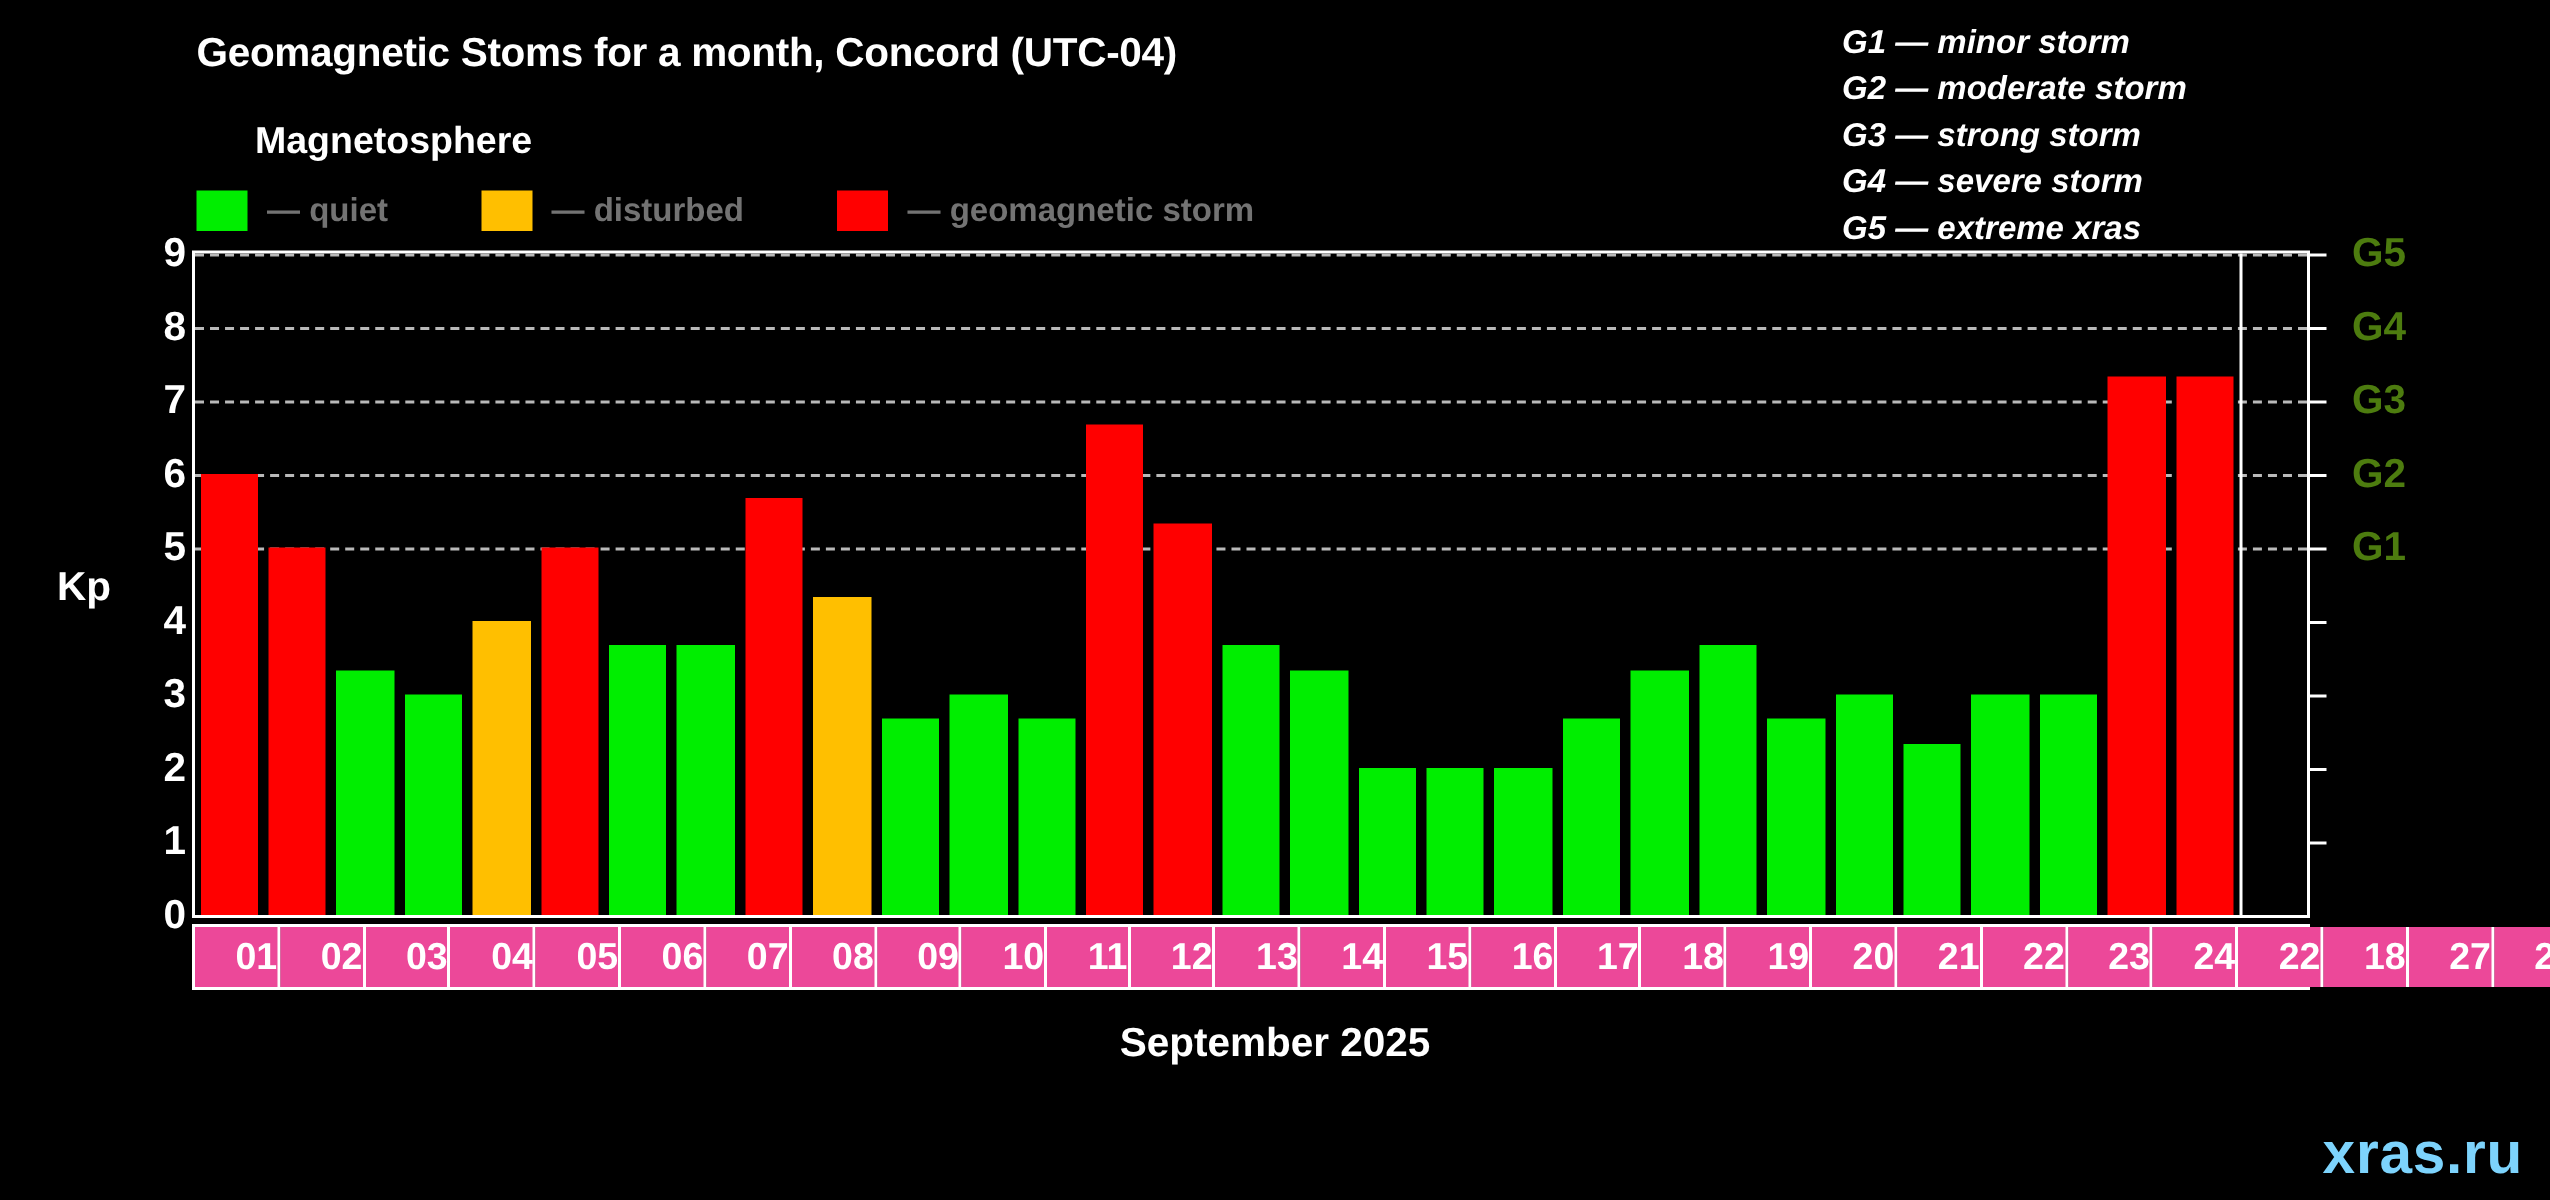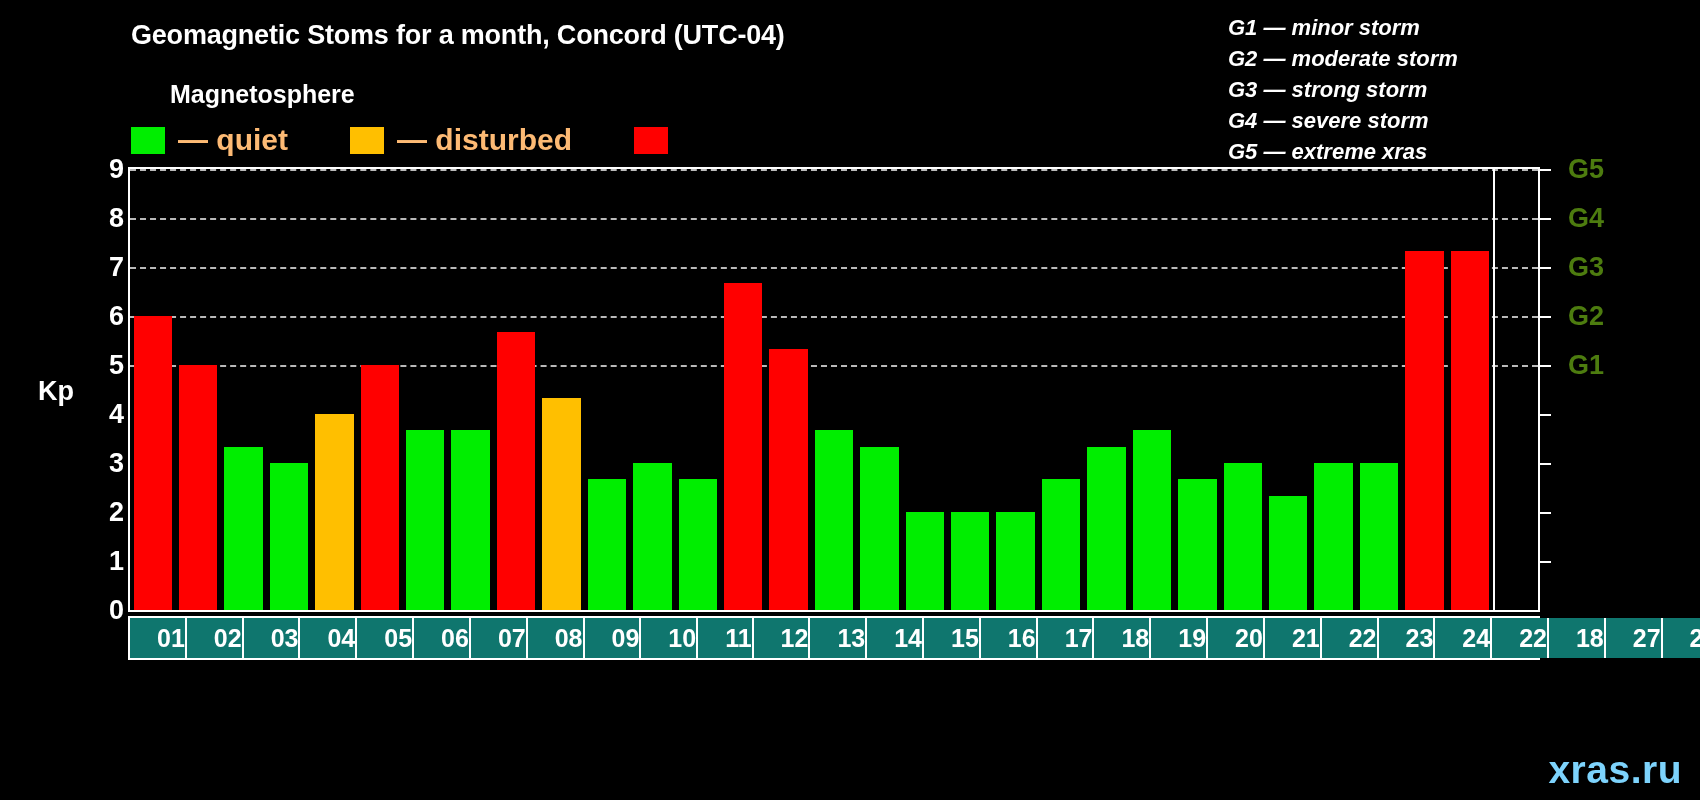"— quiet" .legend-label { color: #fdba74 -> #737373; font-size: 30px -> 22px }
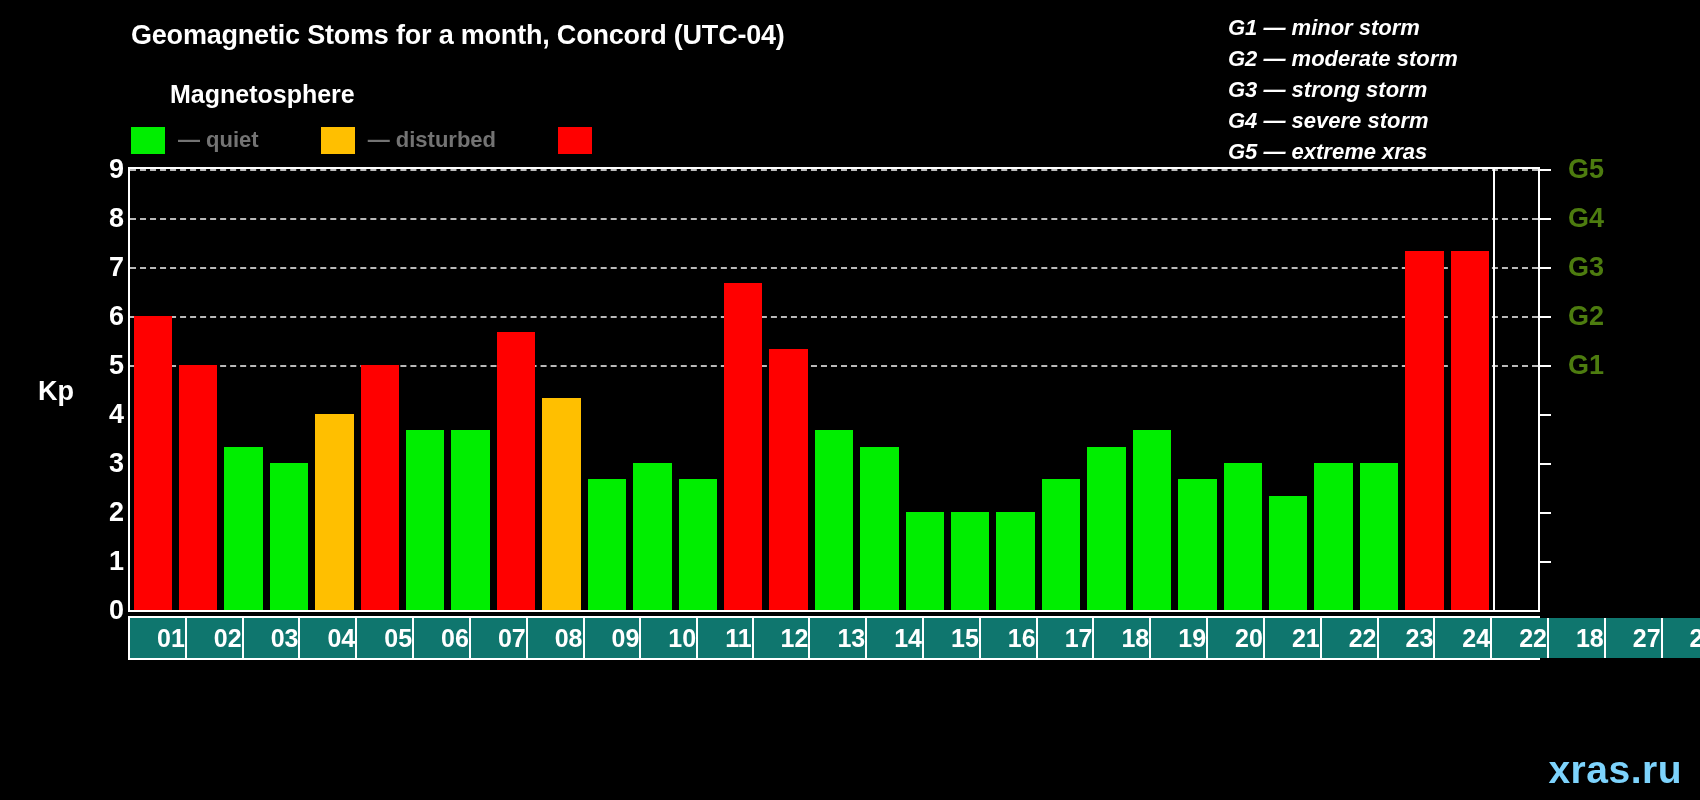"— geomagnetic storm" span.legend-label { html: none -> <span>— geomagnetic storm</span> }
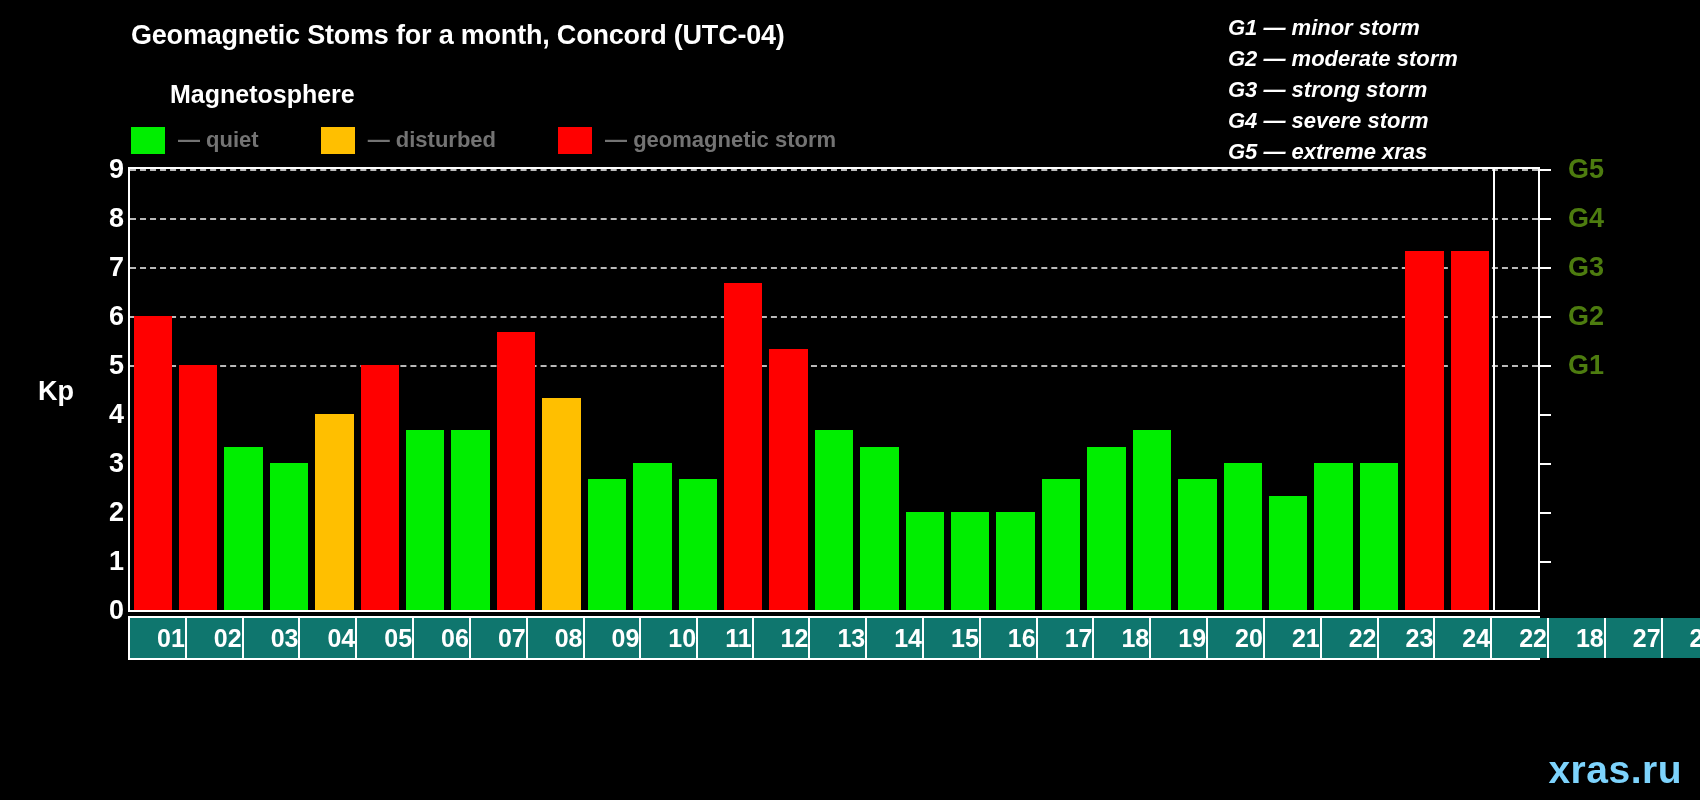"01" .day-cell { background: #0f766e -> #ec4899 }
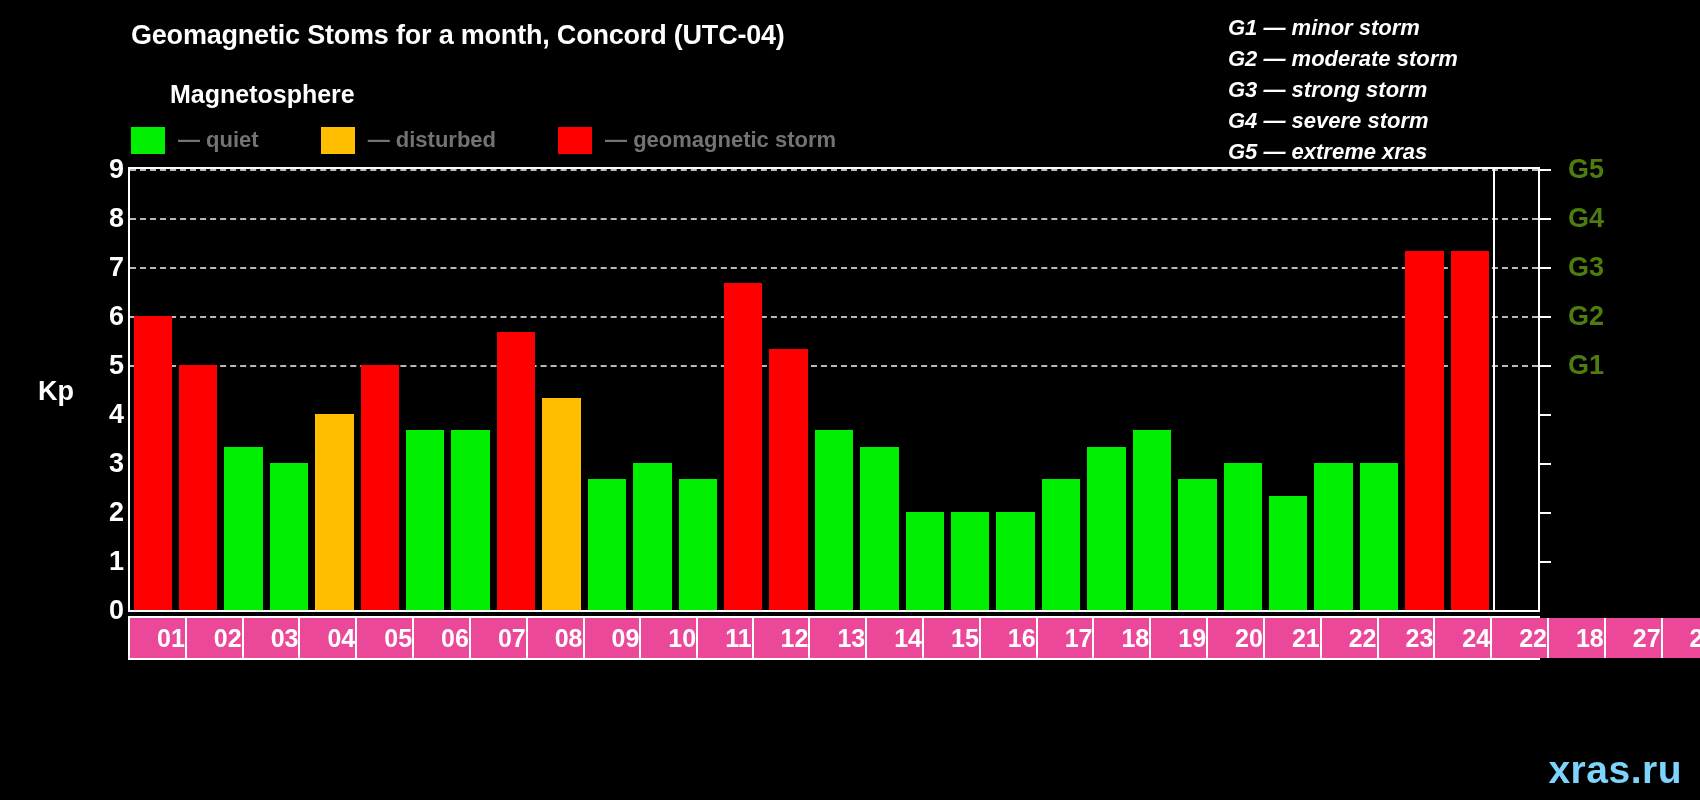"September 2025" div.x-axis-title { html: none -> <div>September 2025</div> }
